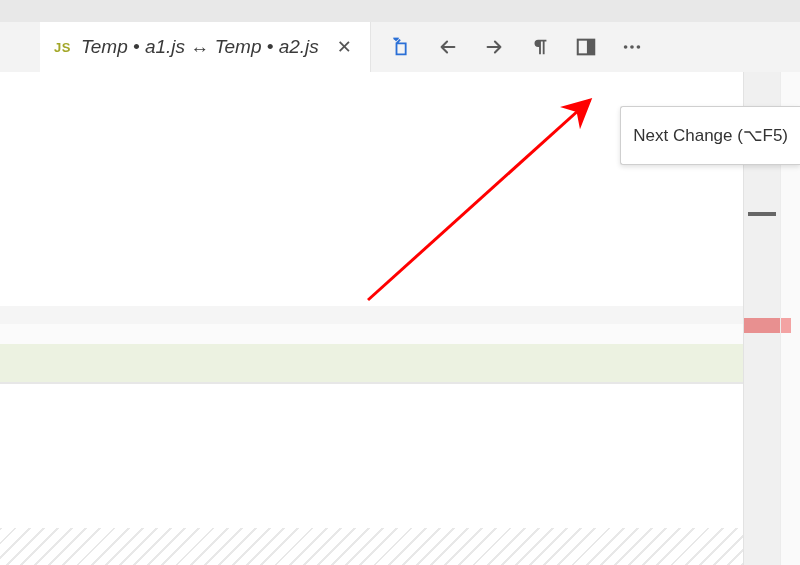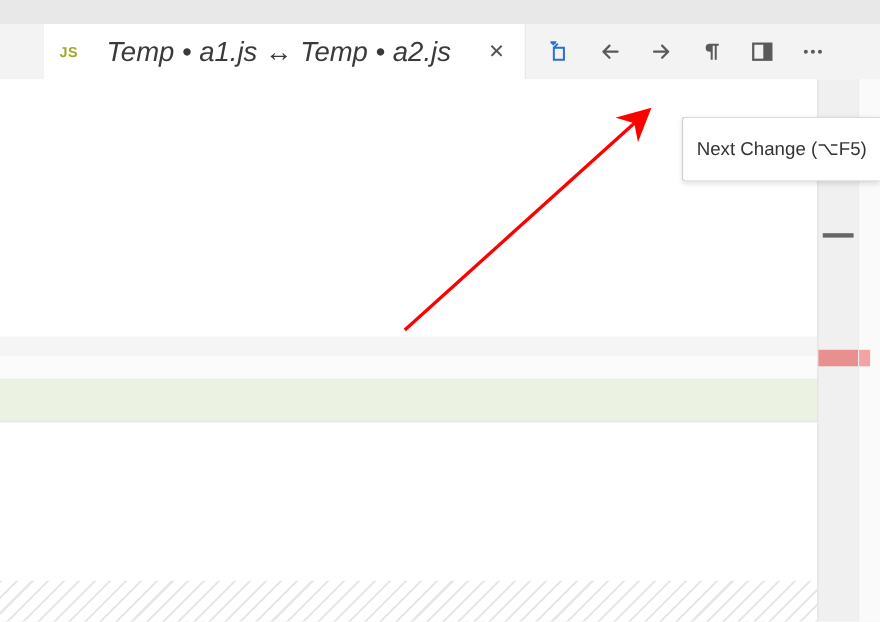"JS" .tab { gap: 26px -> 10px }
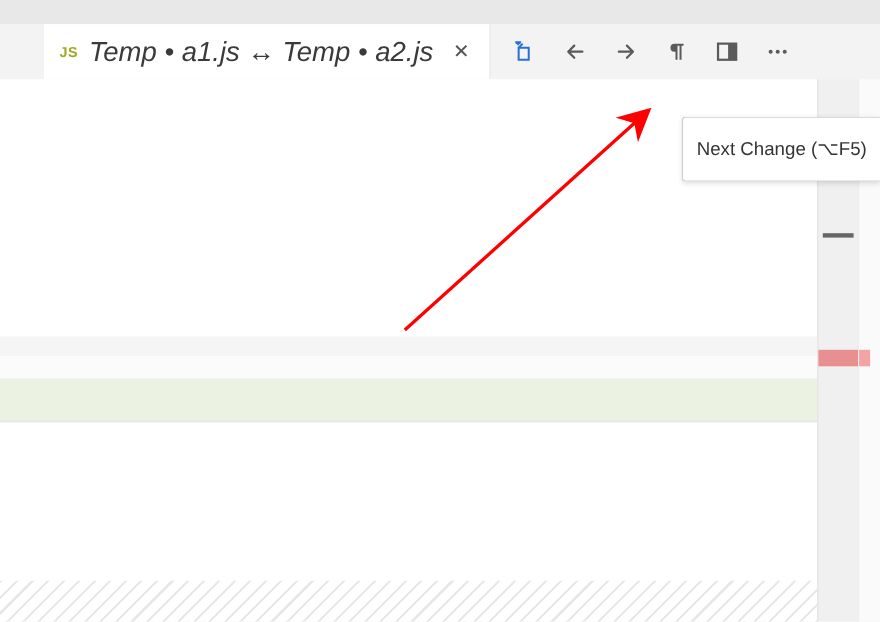"Temp • a1.js ↔ Temp" .tab-title { font-size: 25px -> 19px }
